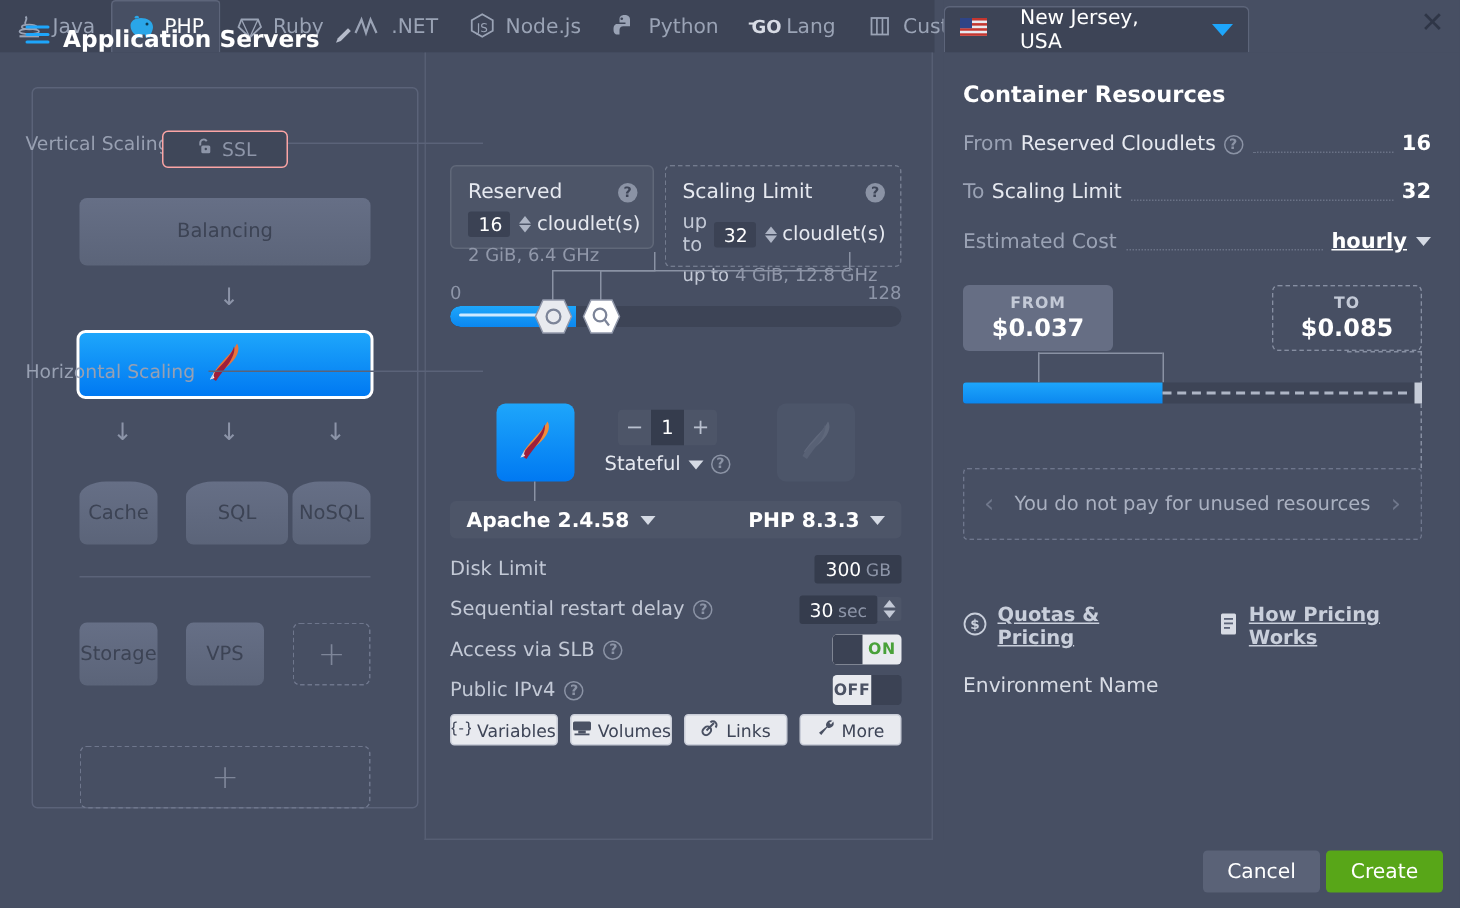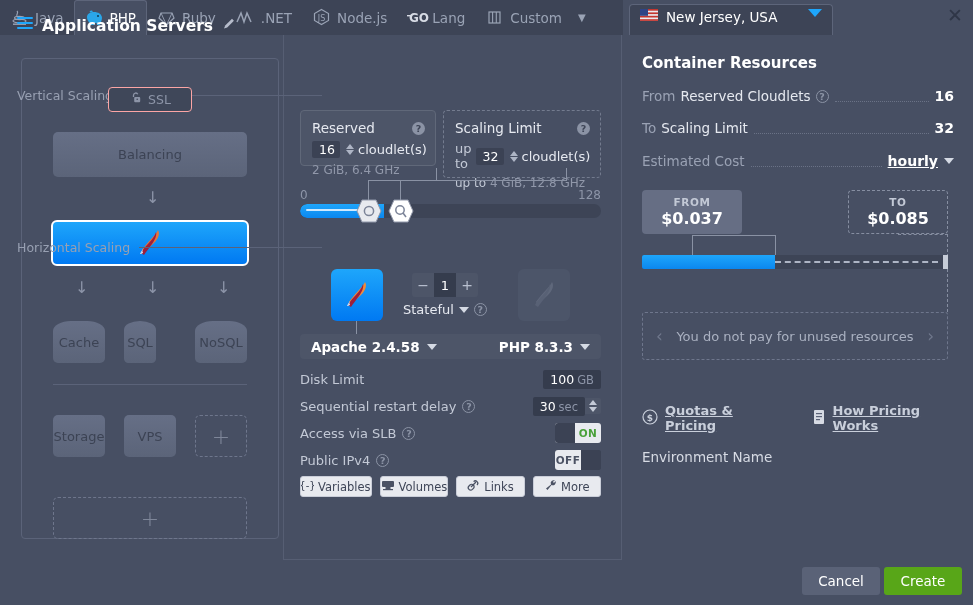"Python" div.lang-tab { html: none -> <div> <span> <svg> <path></path> <circle></circle> </svg> </span> <span>Python</span> </div> }
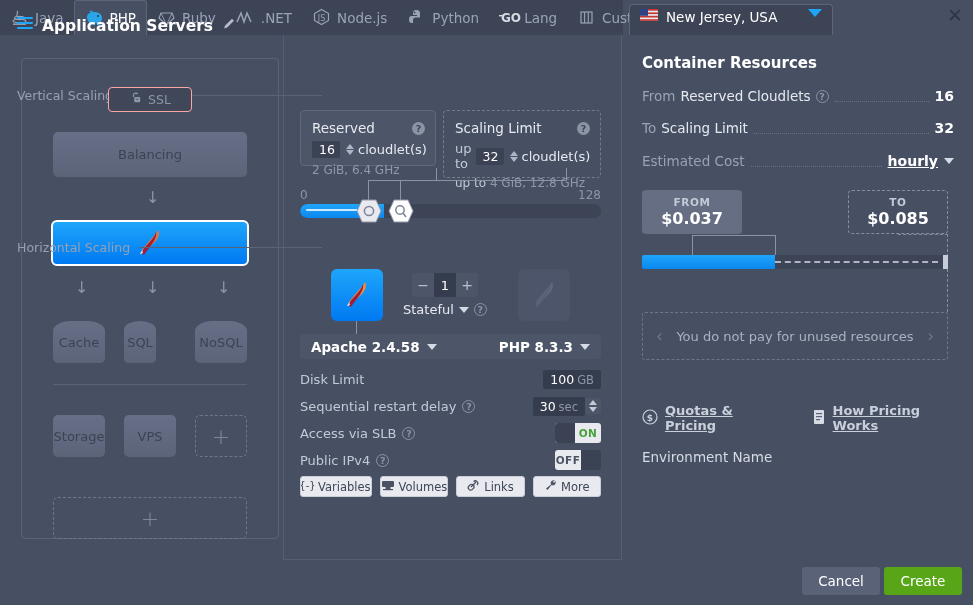"New Jersey, USA" #region-tab { align-items: none -> center; gap: 8px -> 22px }
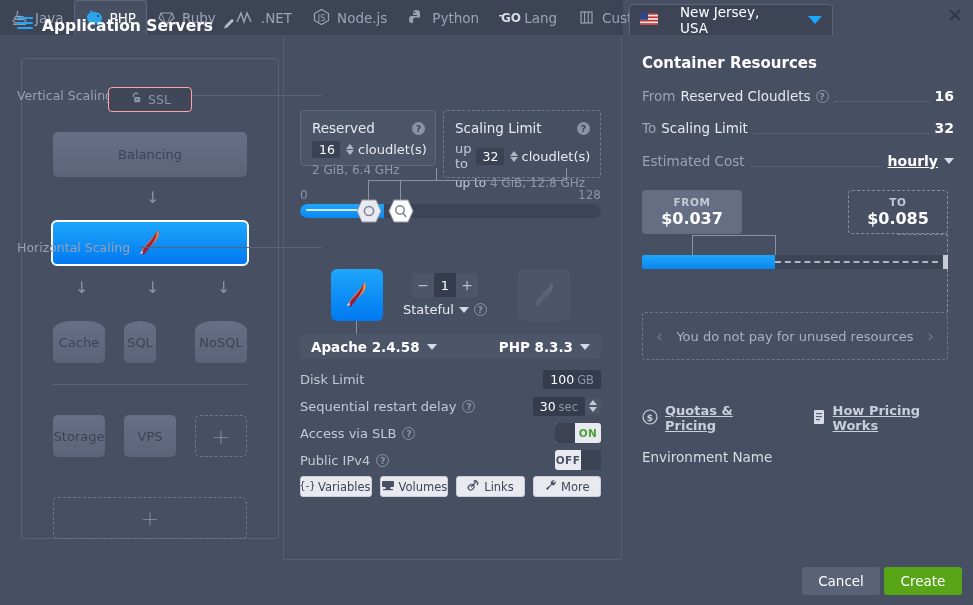"SQL" #sqlb { width: 32px -> 68px }
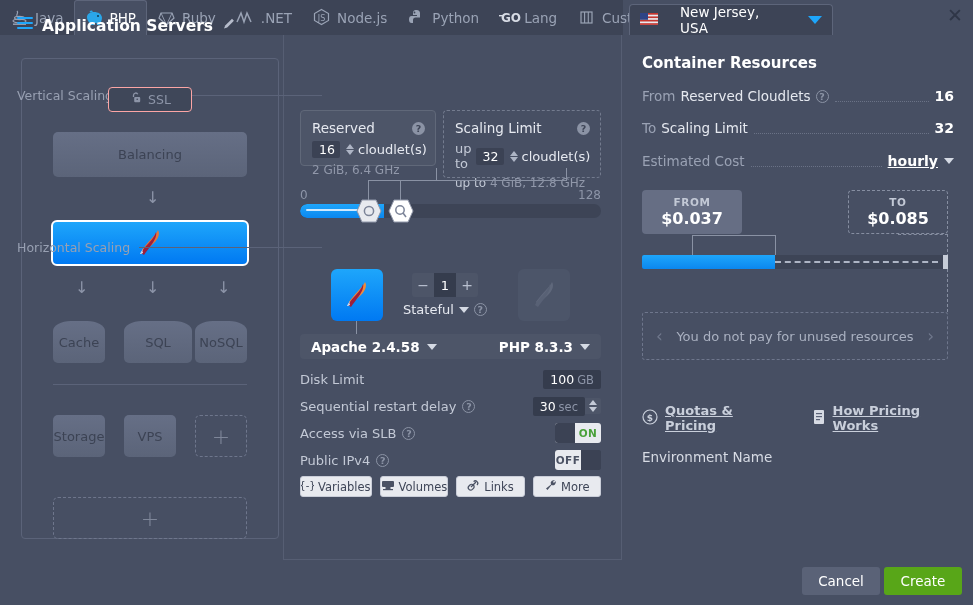"100" span { text: 100 -> 300 }
